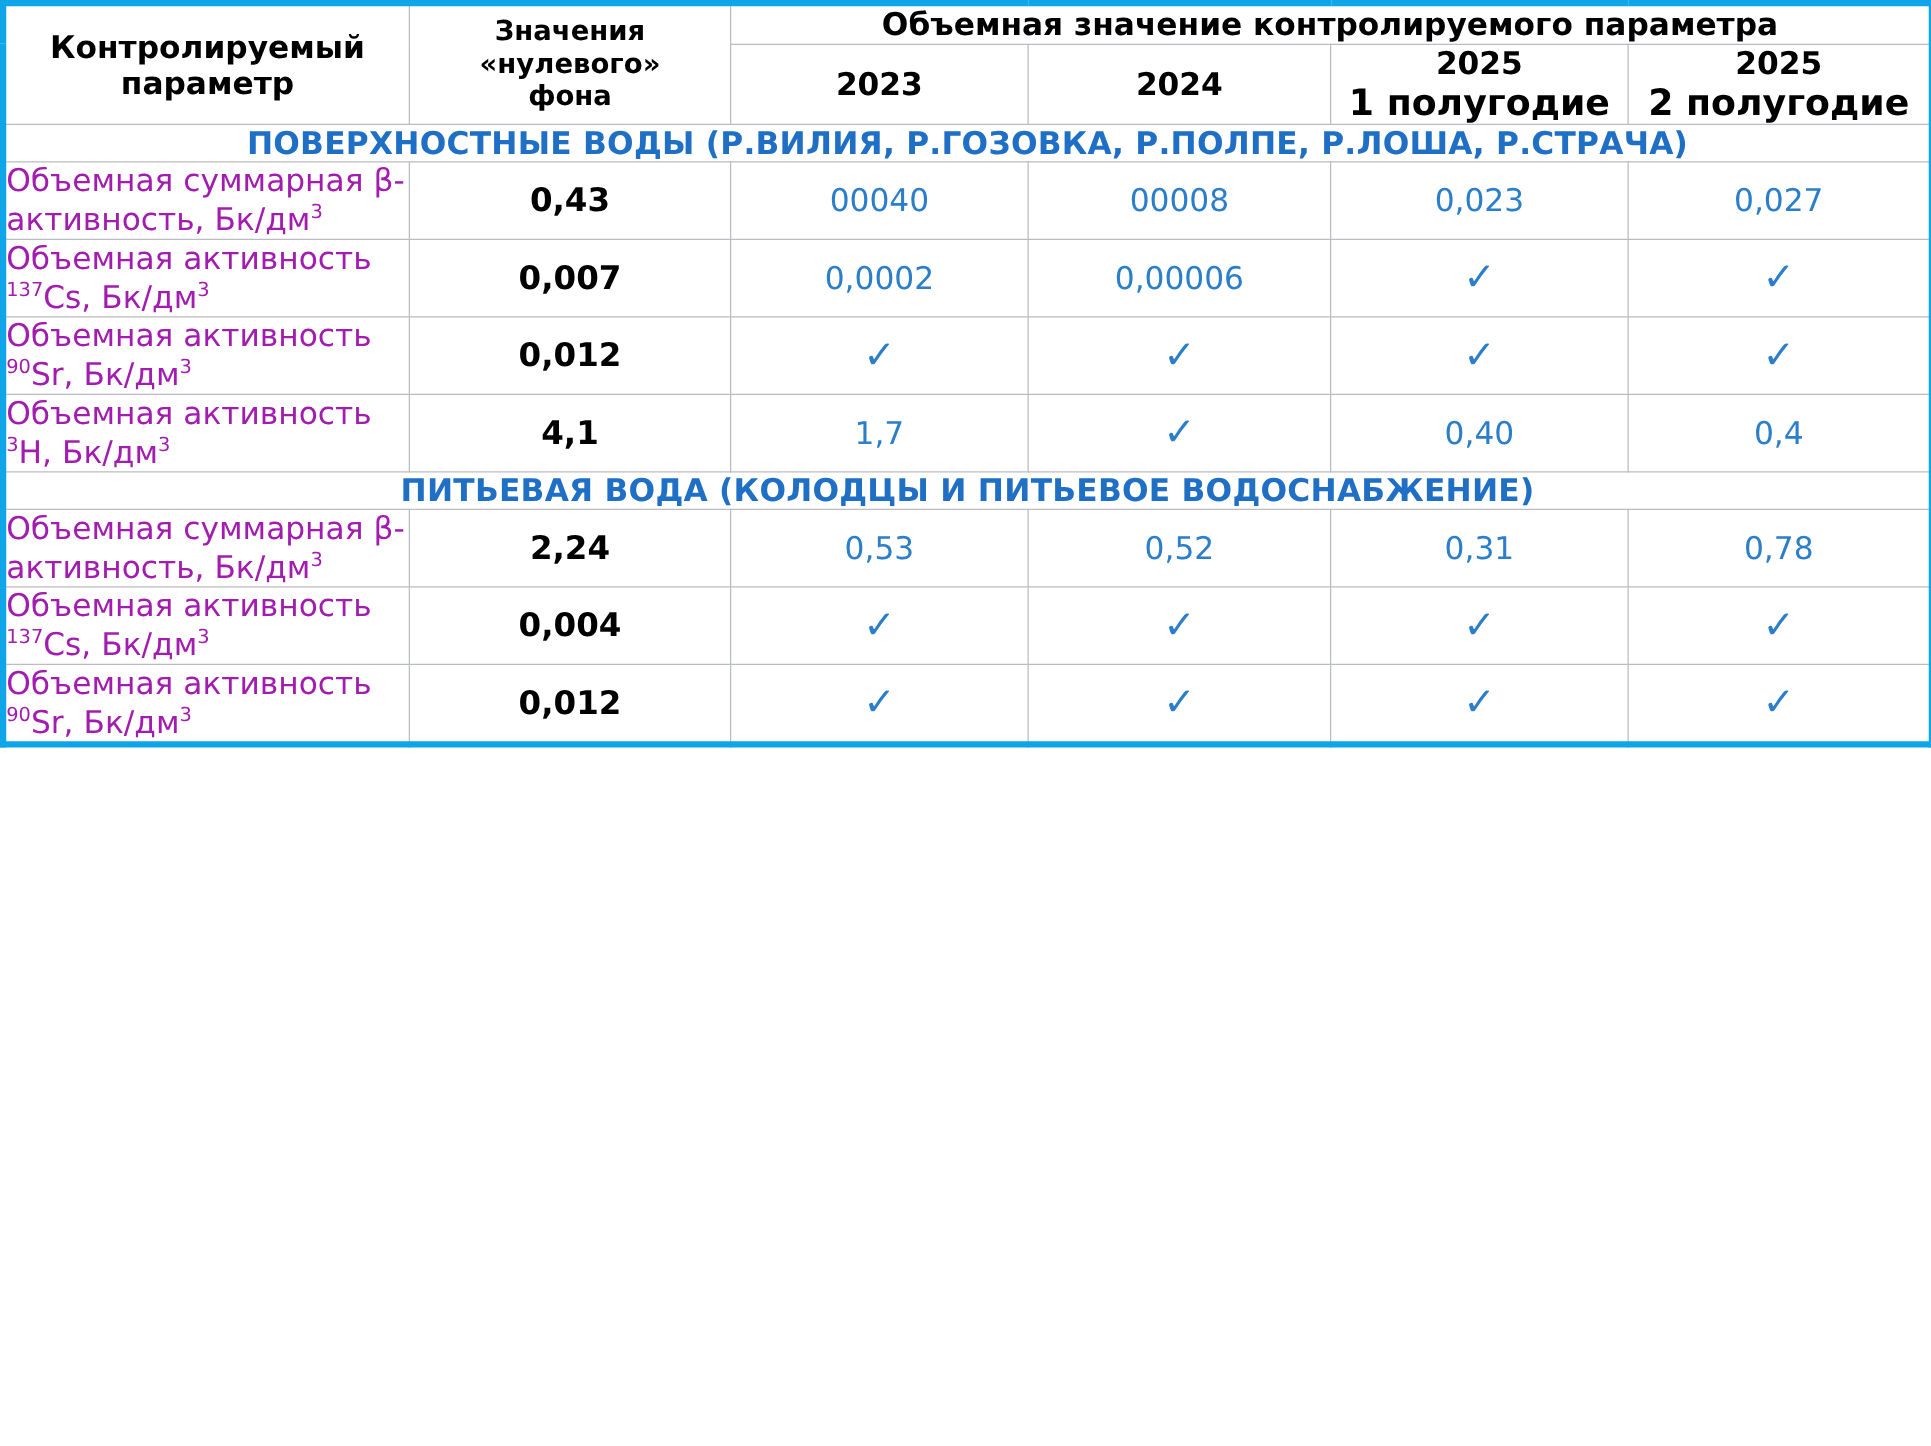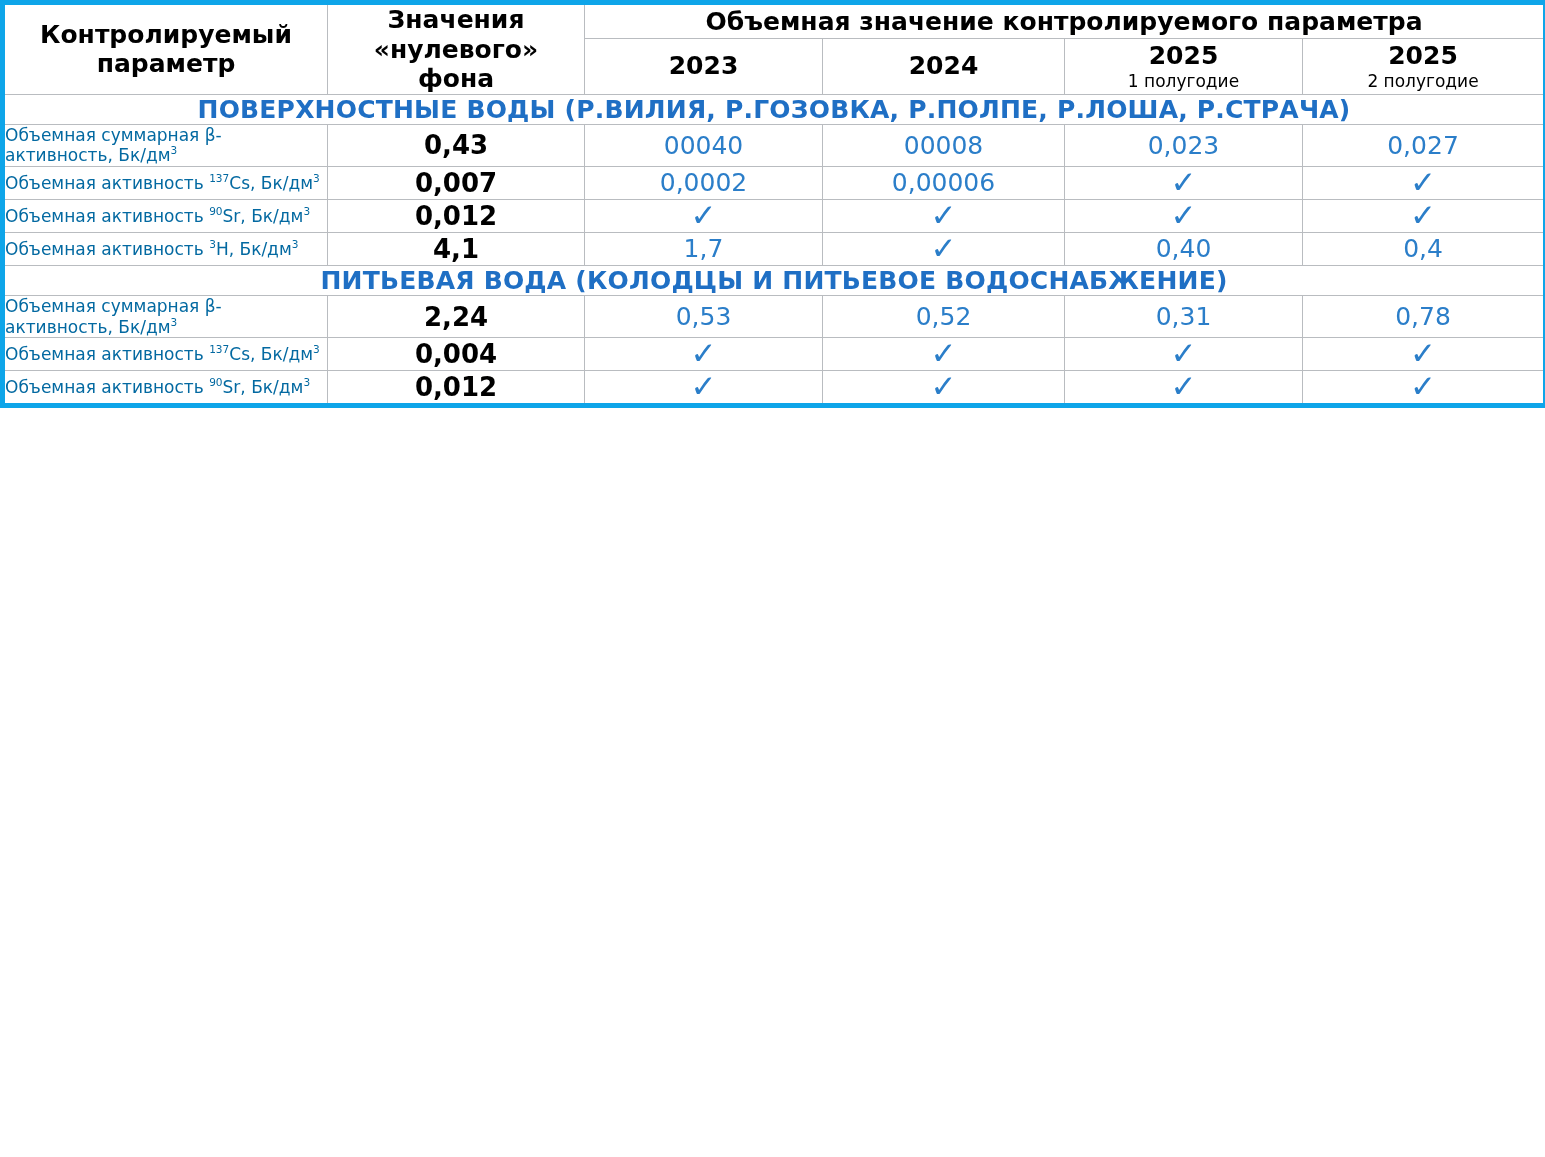"Значения" .hdr-cell { font-size: 25px -> 22px }
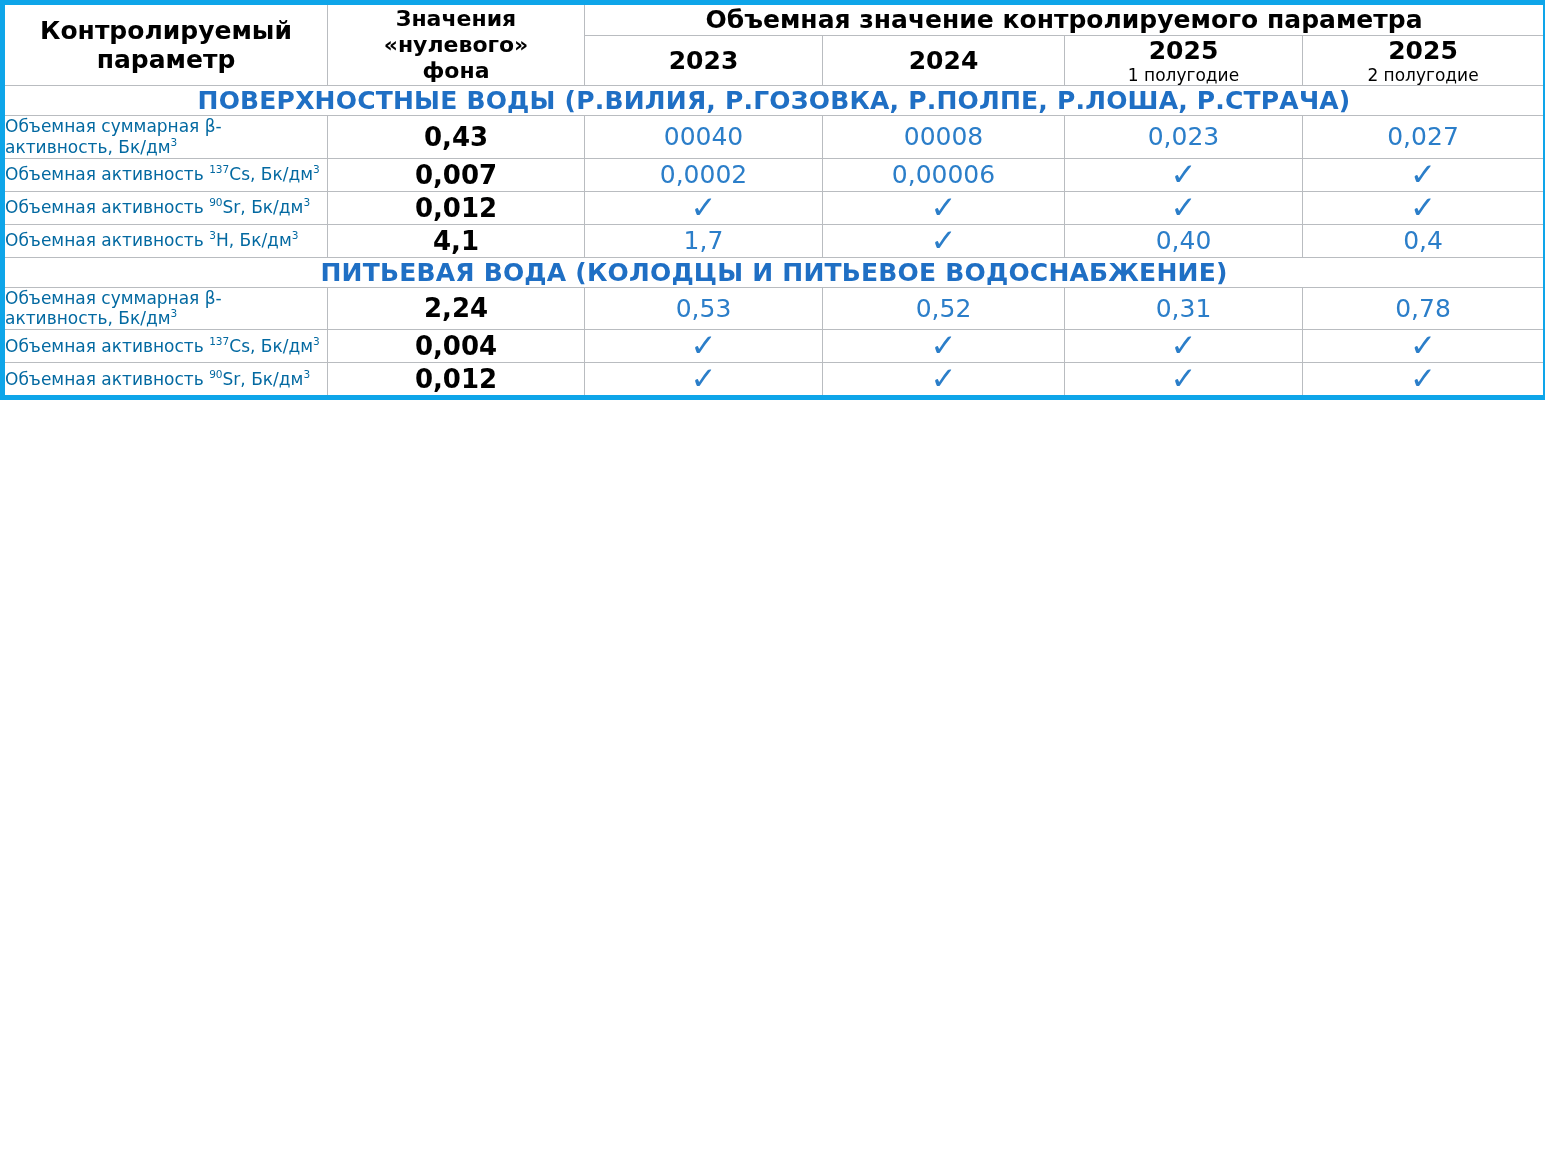"1 полугодие" .hdr-year .sub { font-size: 17px -> 29px; font-weight: normal -> bold }
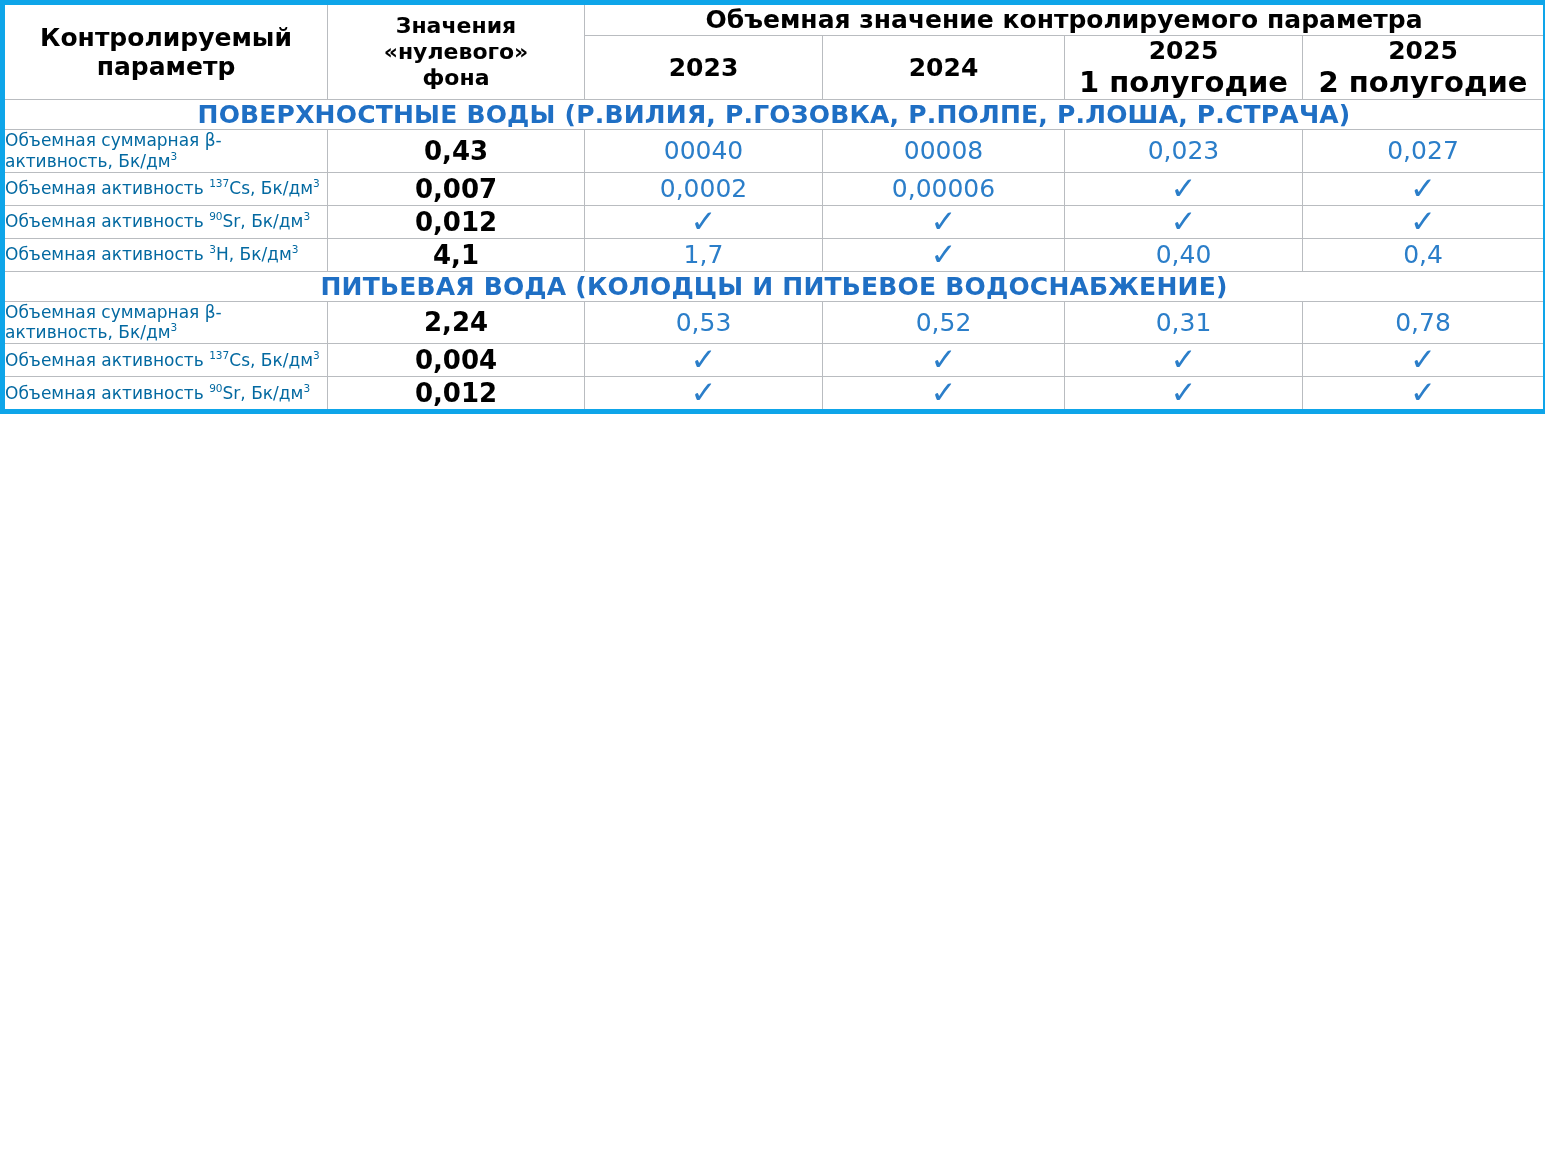"Объемная суммарная β-активность, Бк/дм3" .param-cell { color: #0369a1 -> #a21caf; font-size: 17px -> 25px }
